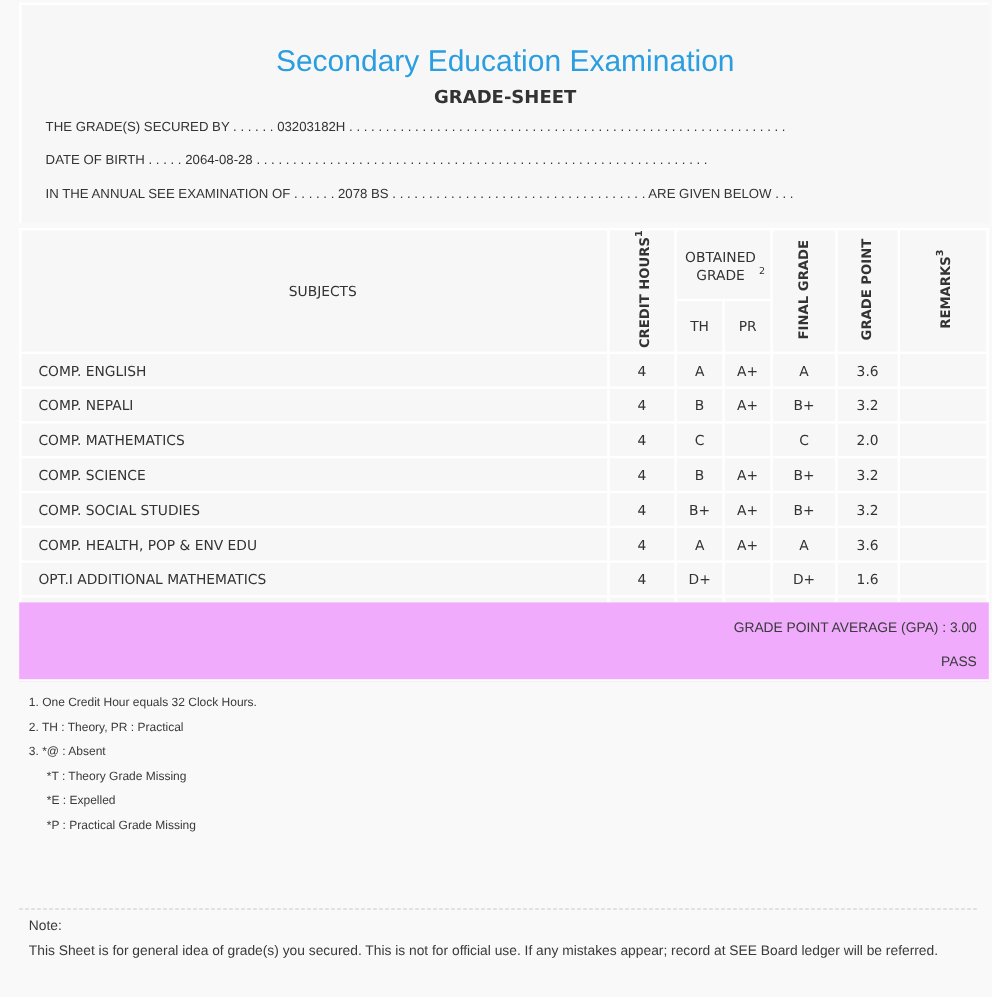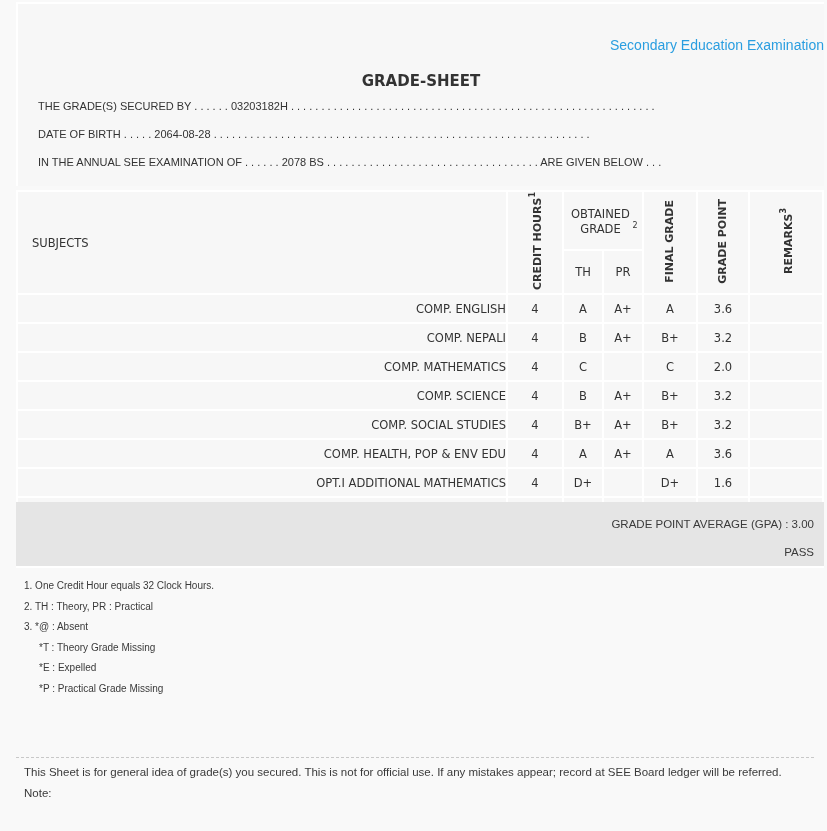"Secondary Education Examination" .title { font-size: 14px -> 25px; text-align: right -> center }
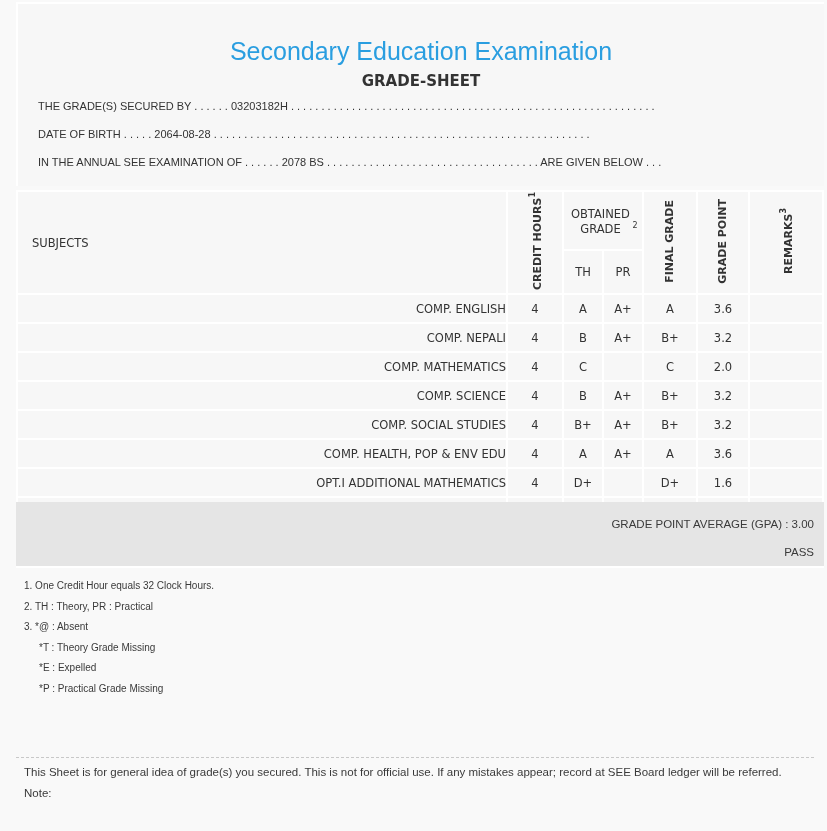"SUBJECTS" .th-subjects { text-align: left -> center }
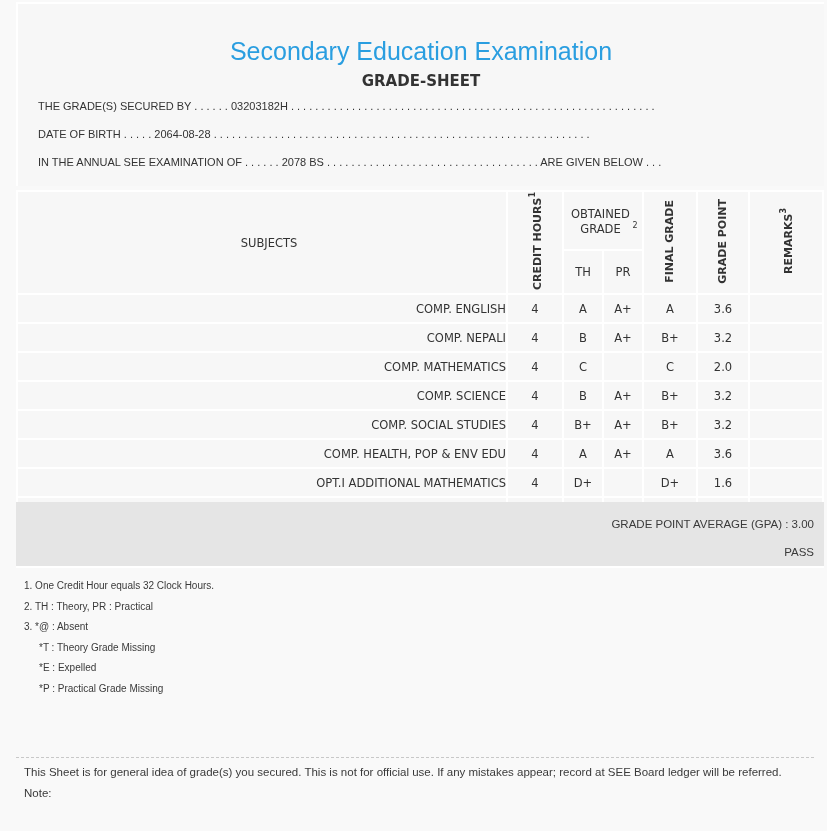"COMP. ENGLISH" td.subj { text-align: right -> left }
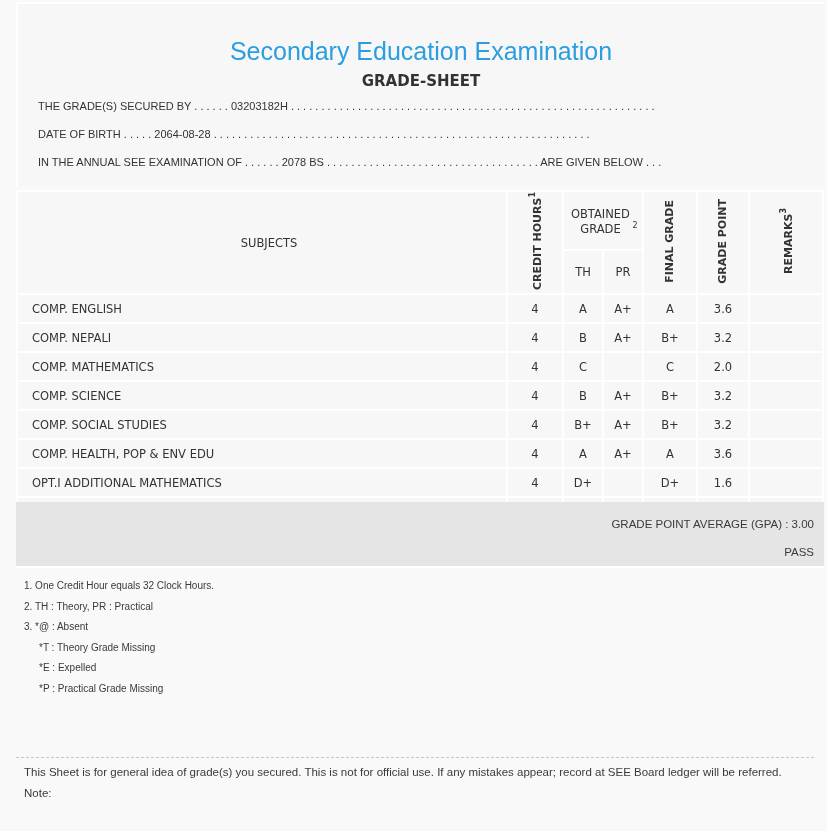"GRADE POINT AVERAGE (GPA) :" .gpa-box { background: #e5e5e5 -> #f0abfc }
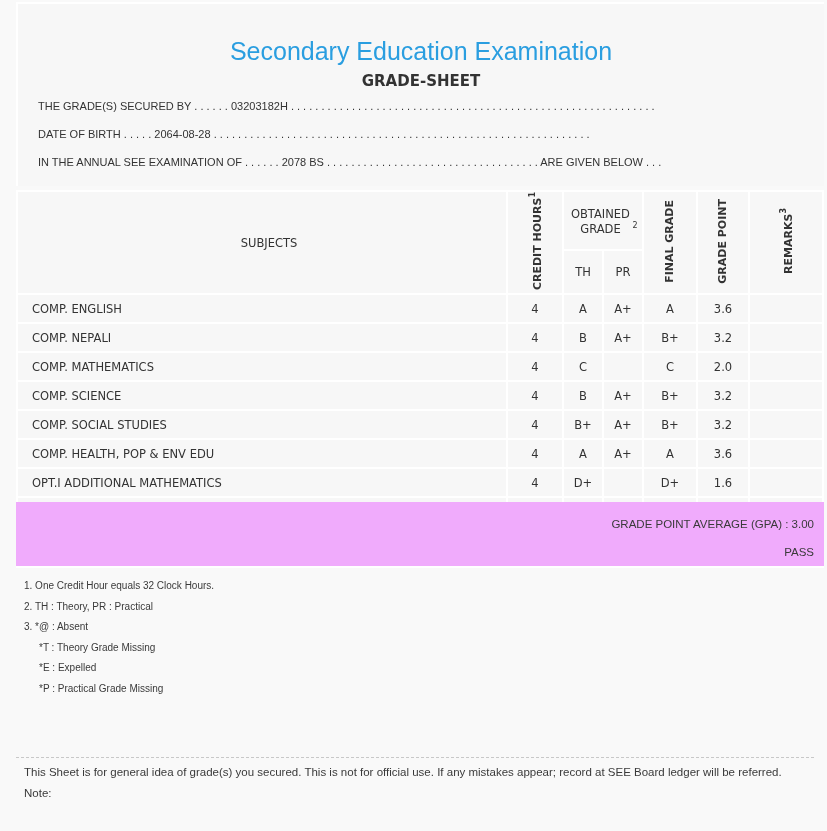"This Sheet is for general" div { order: before "Note:" -> after "Note:" }
